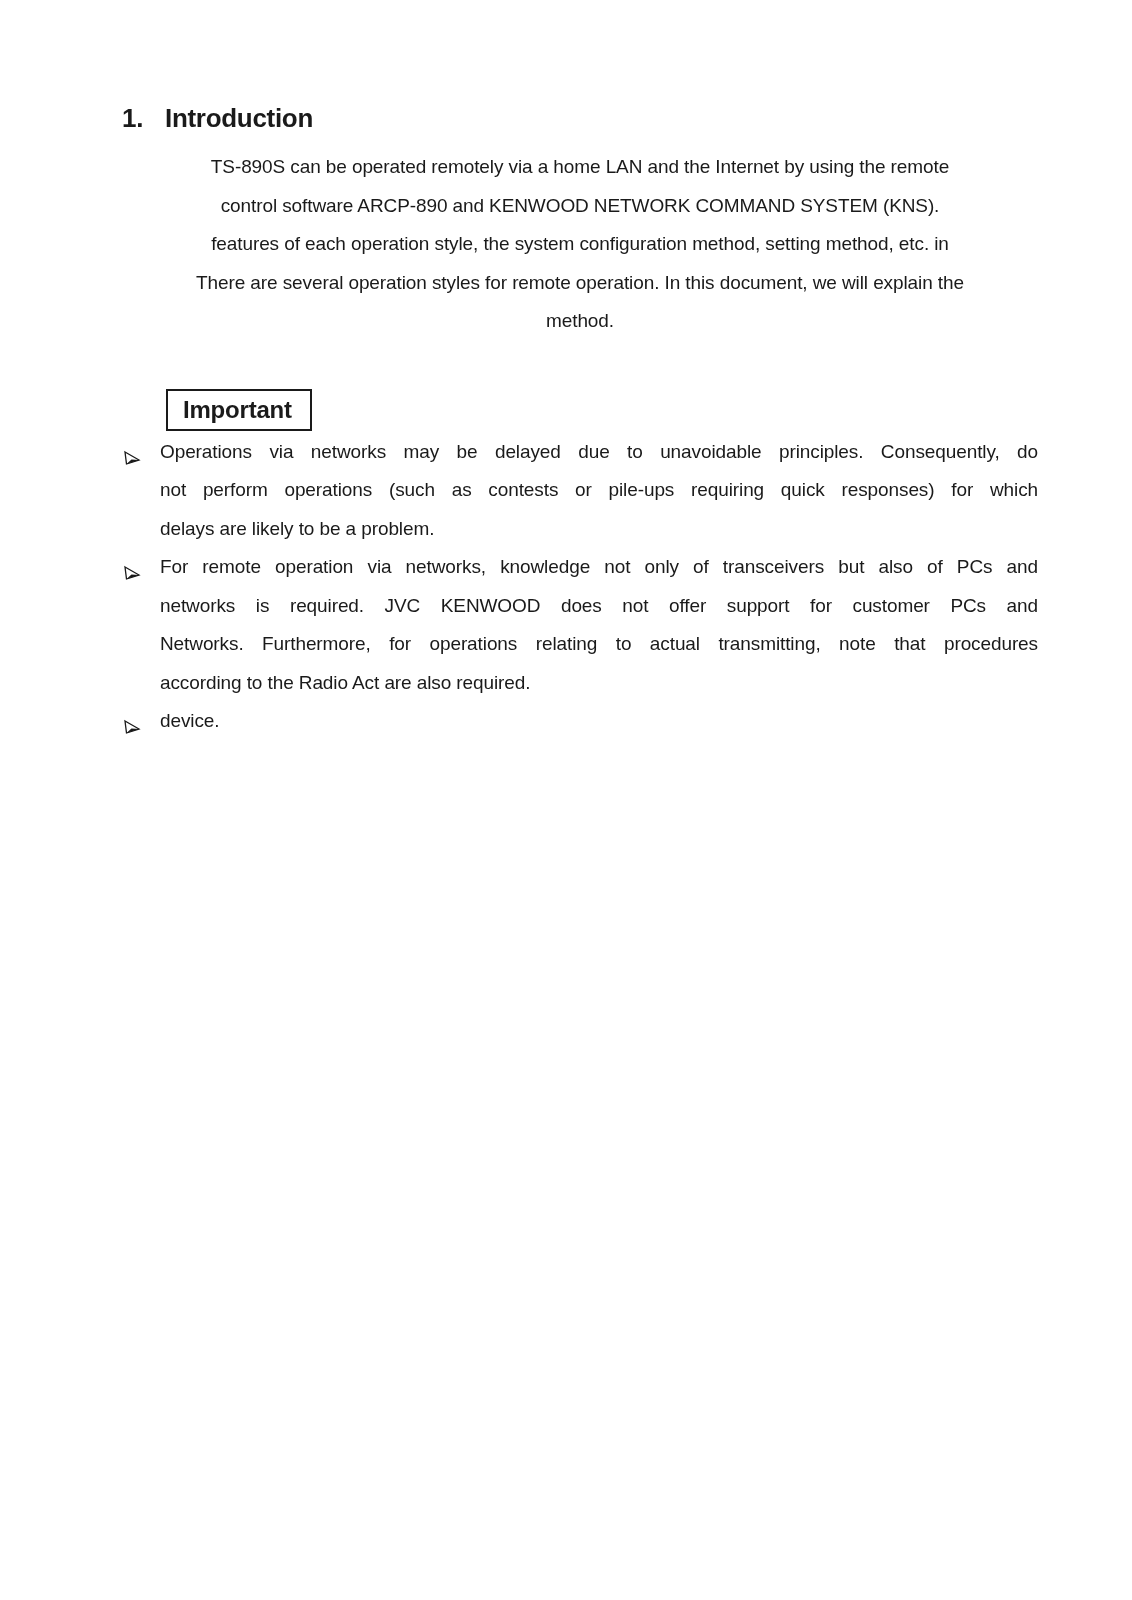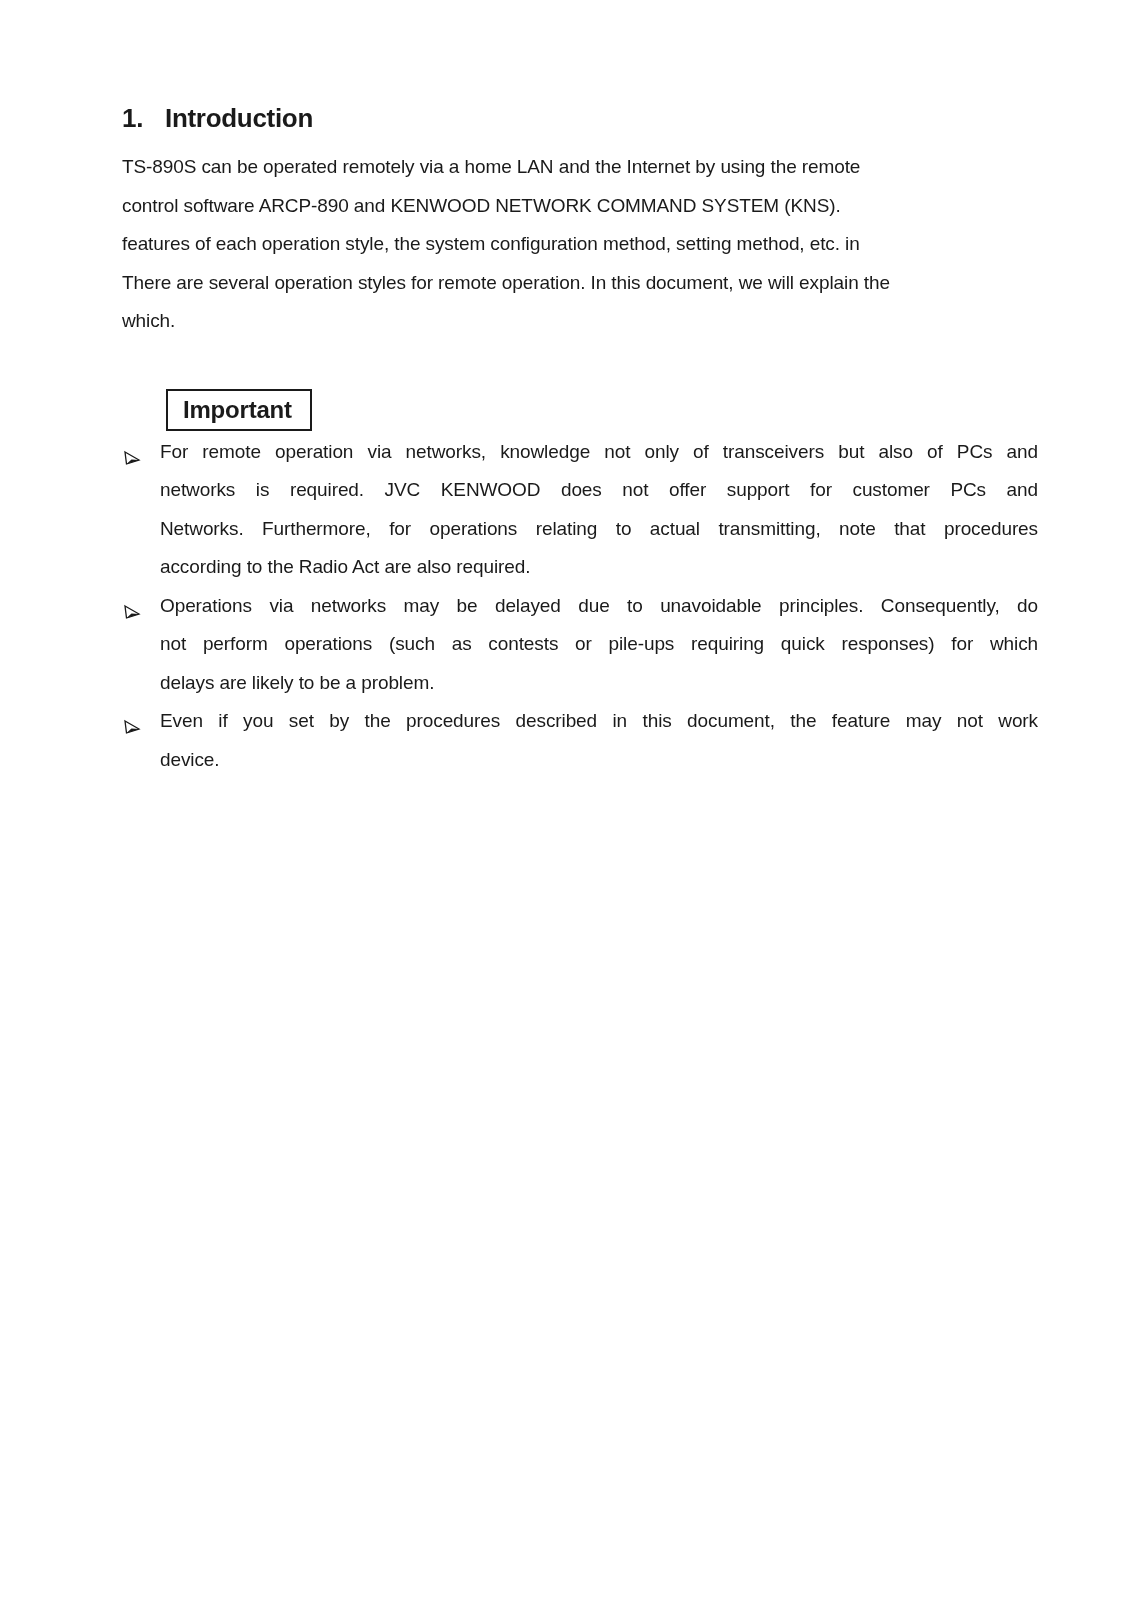"TS-890S can be operated remotely" .intro .line { text-align: left -> center }
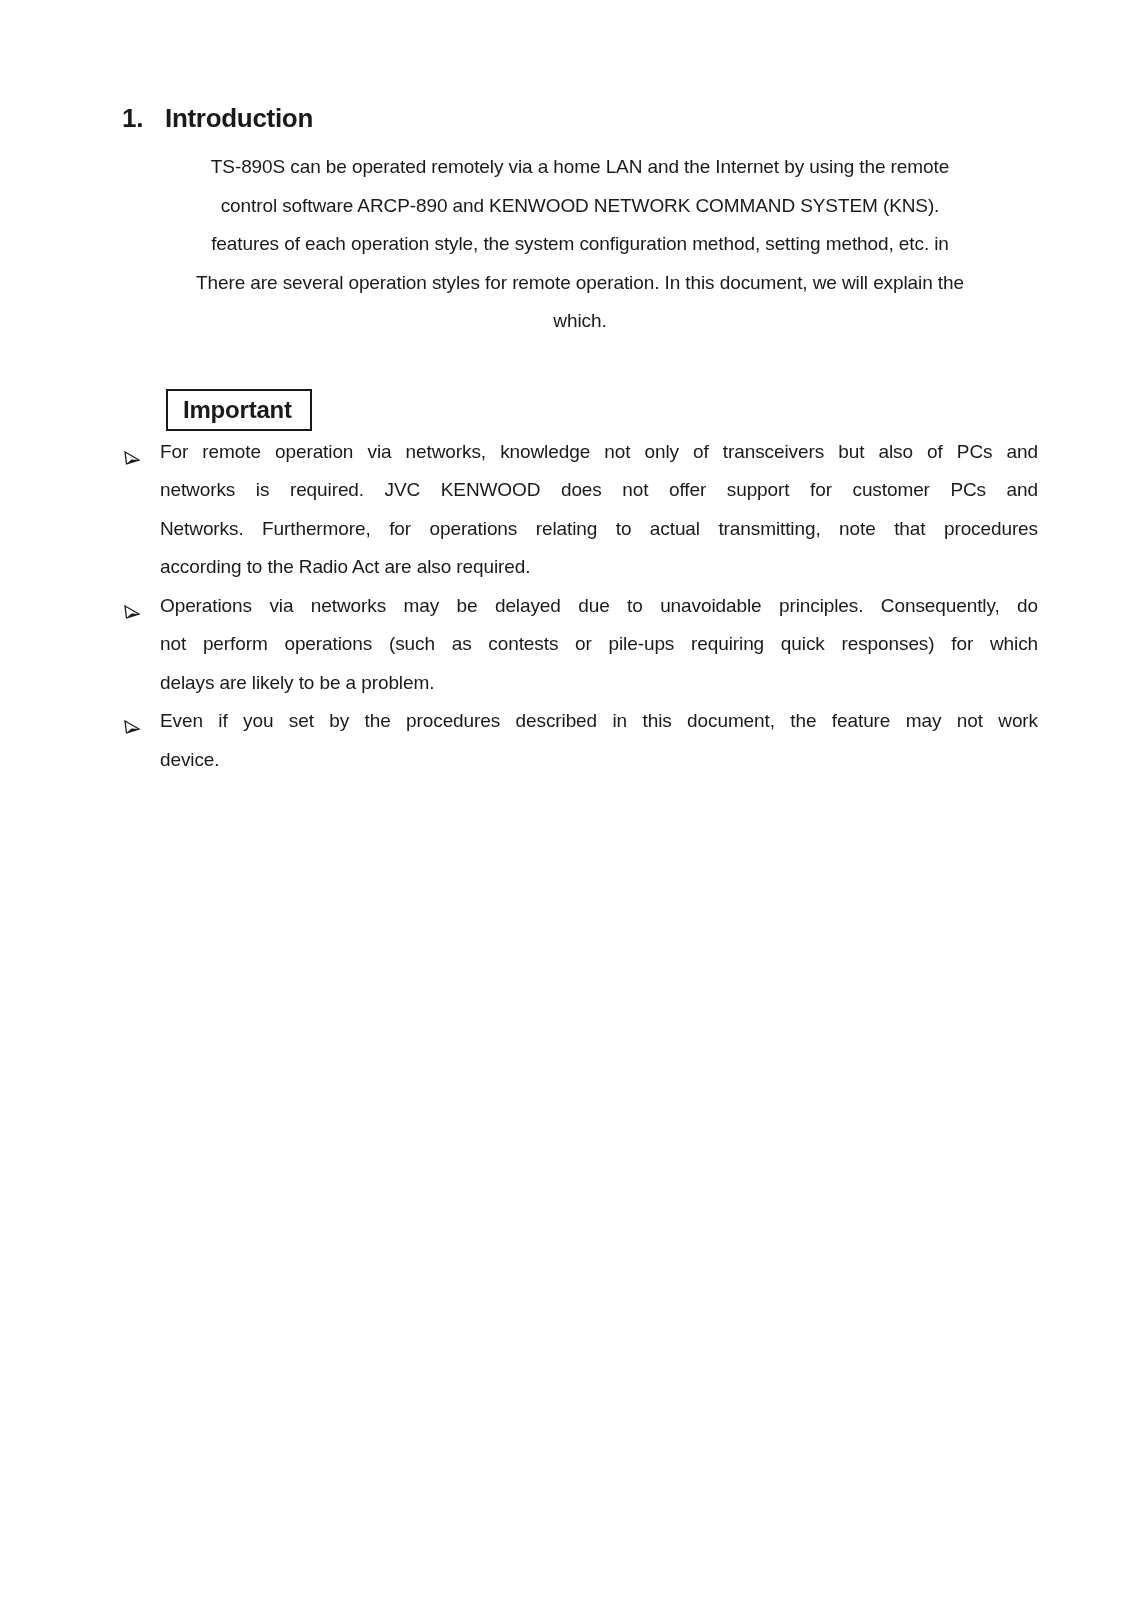"which." div.line { text: which -> method }
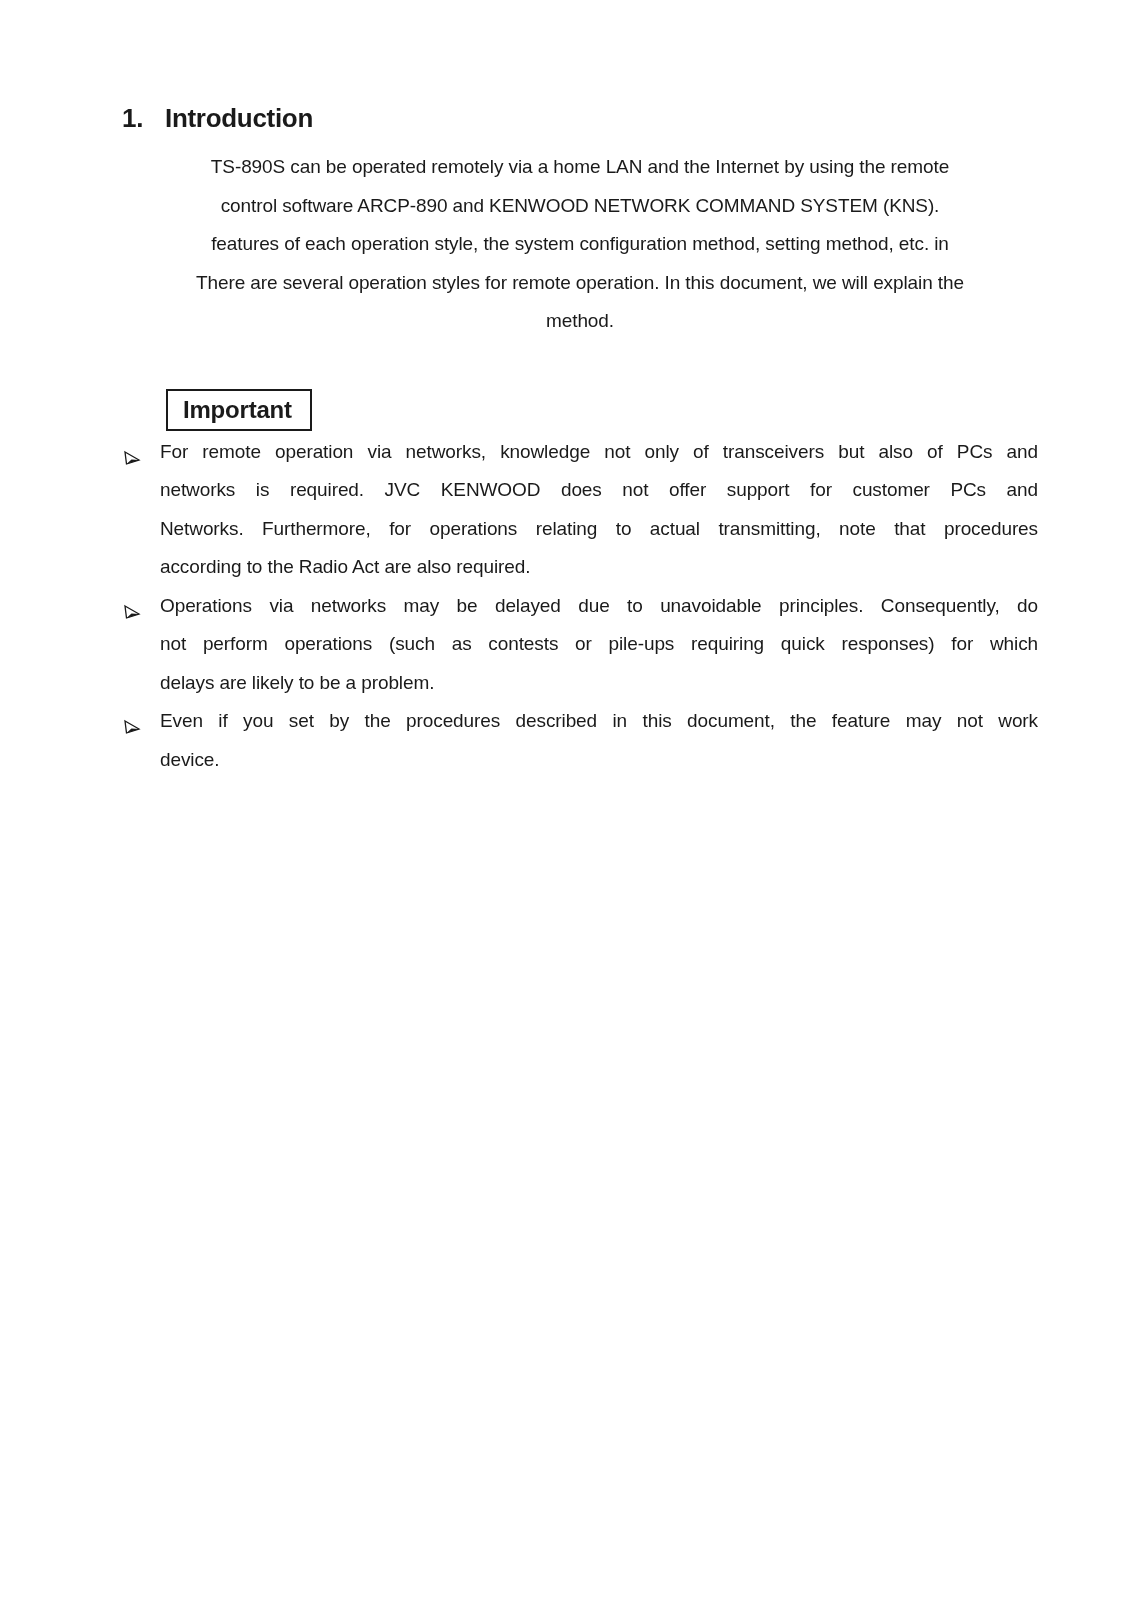"For remote operation via networks," div.bullet { order: before "Operations via networks may be" -> after "Operations via networks may be" }
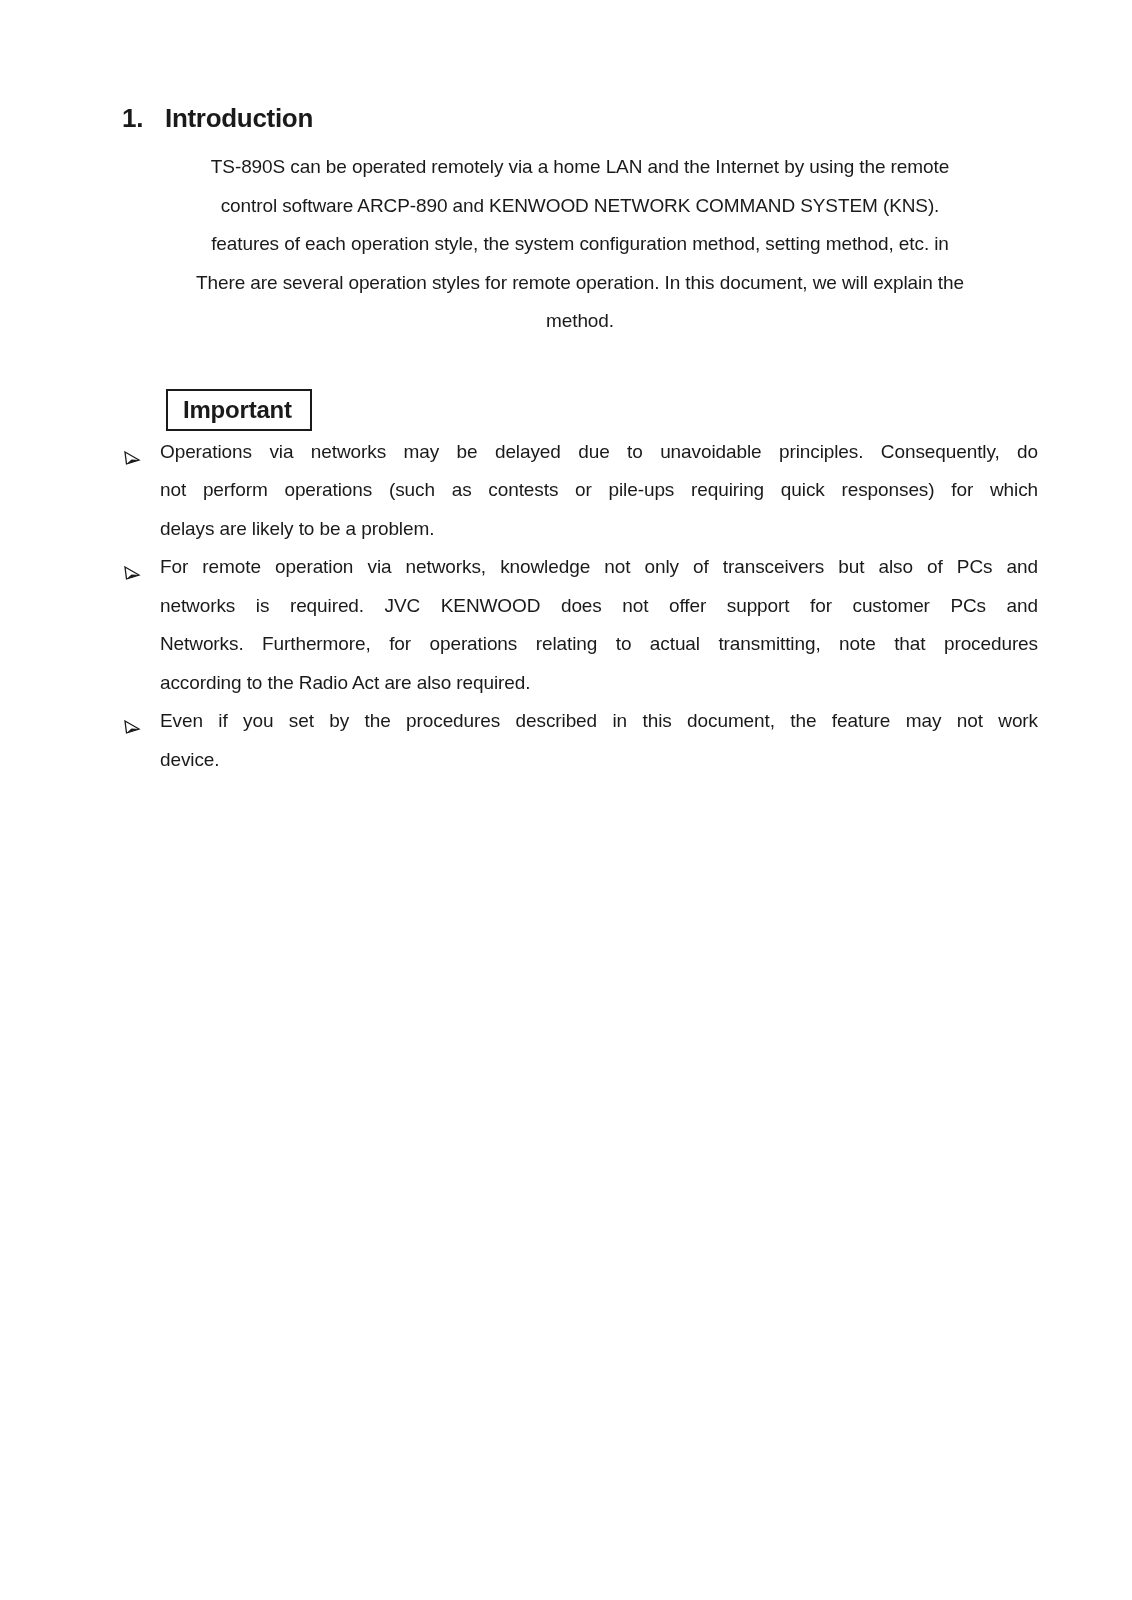"Even if you set by" div.bline { html: <div>Even if you set by the procedures described in this document, the feature may not work</div> -> none }
